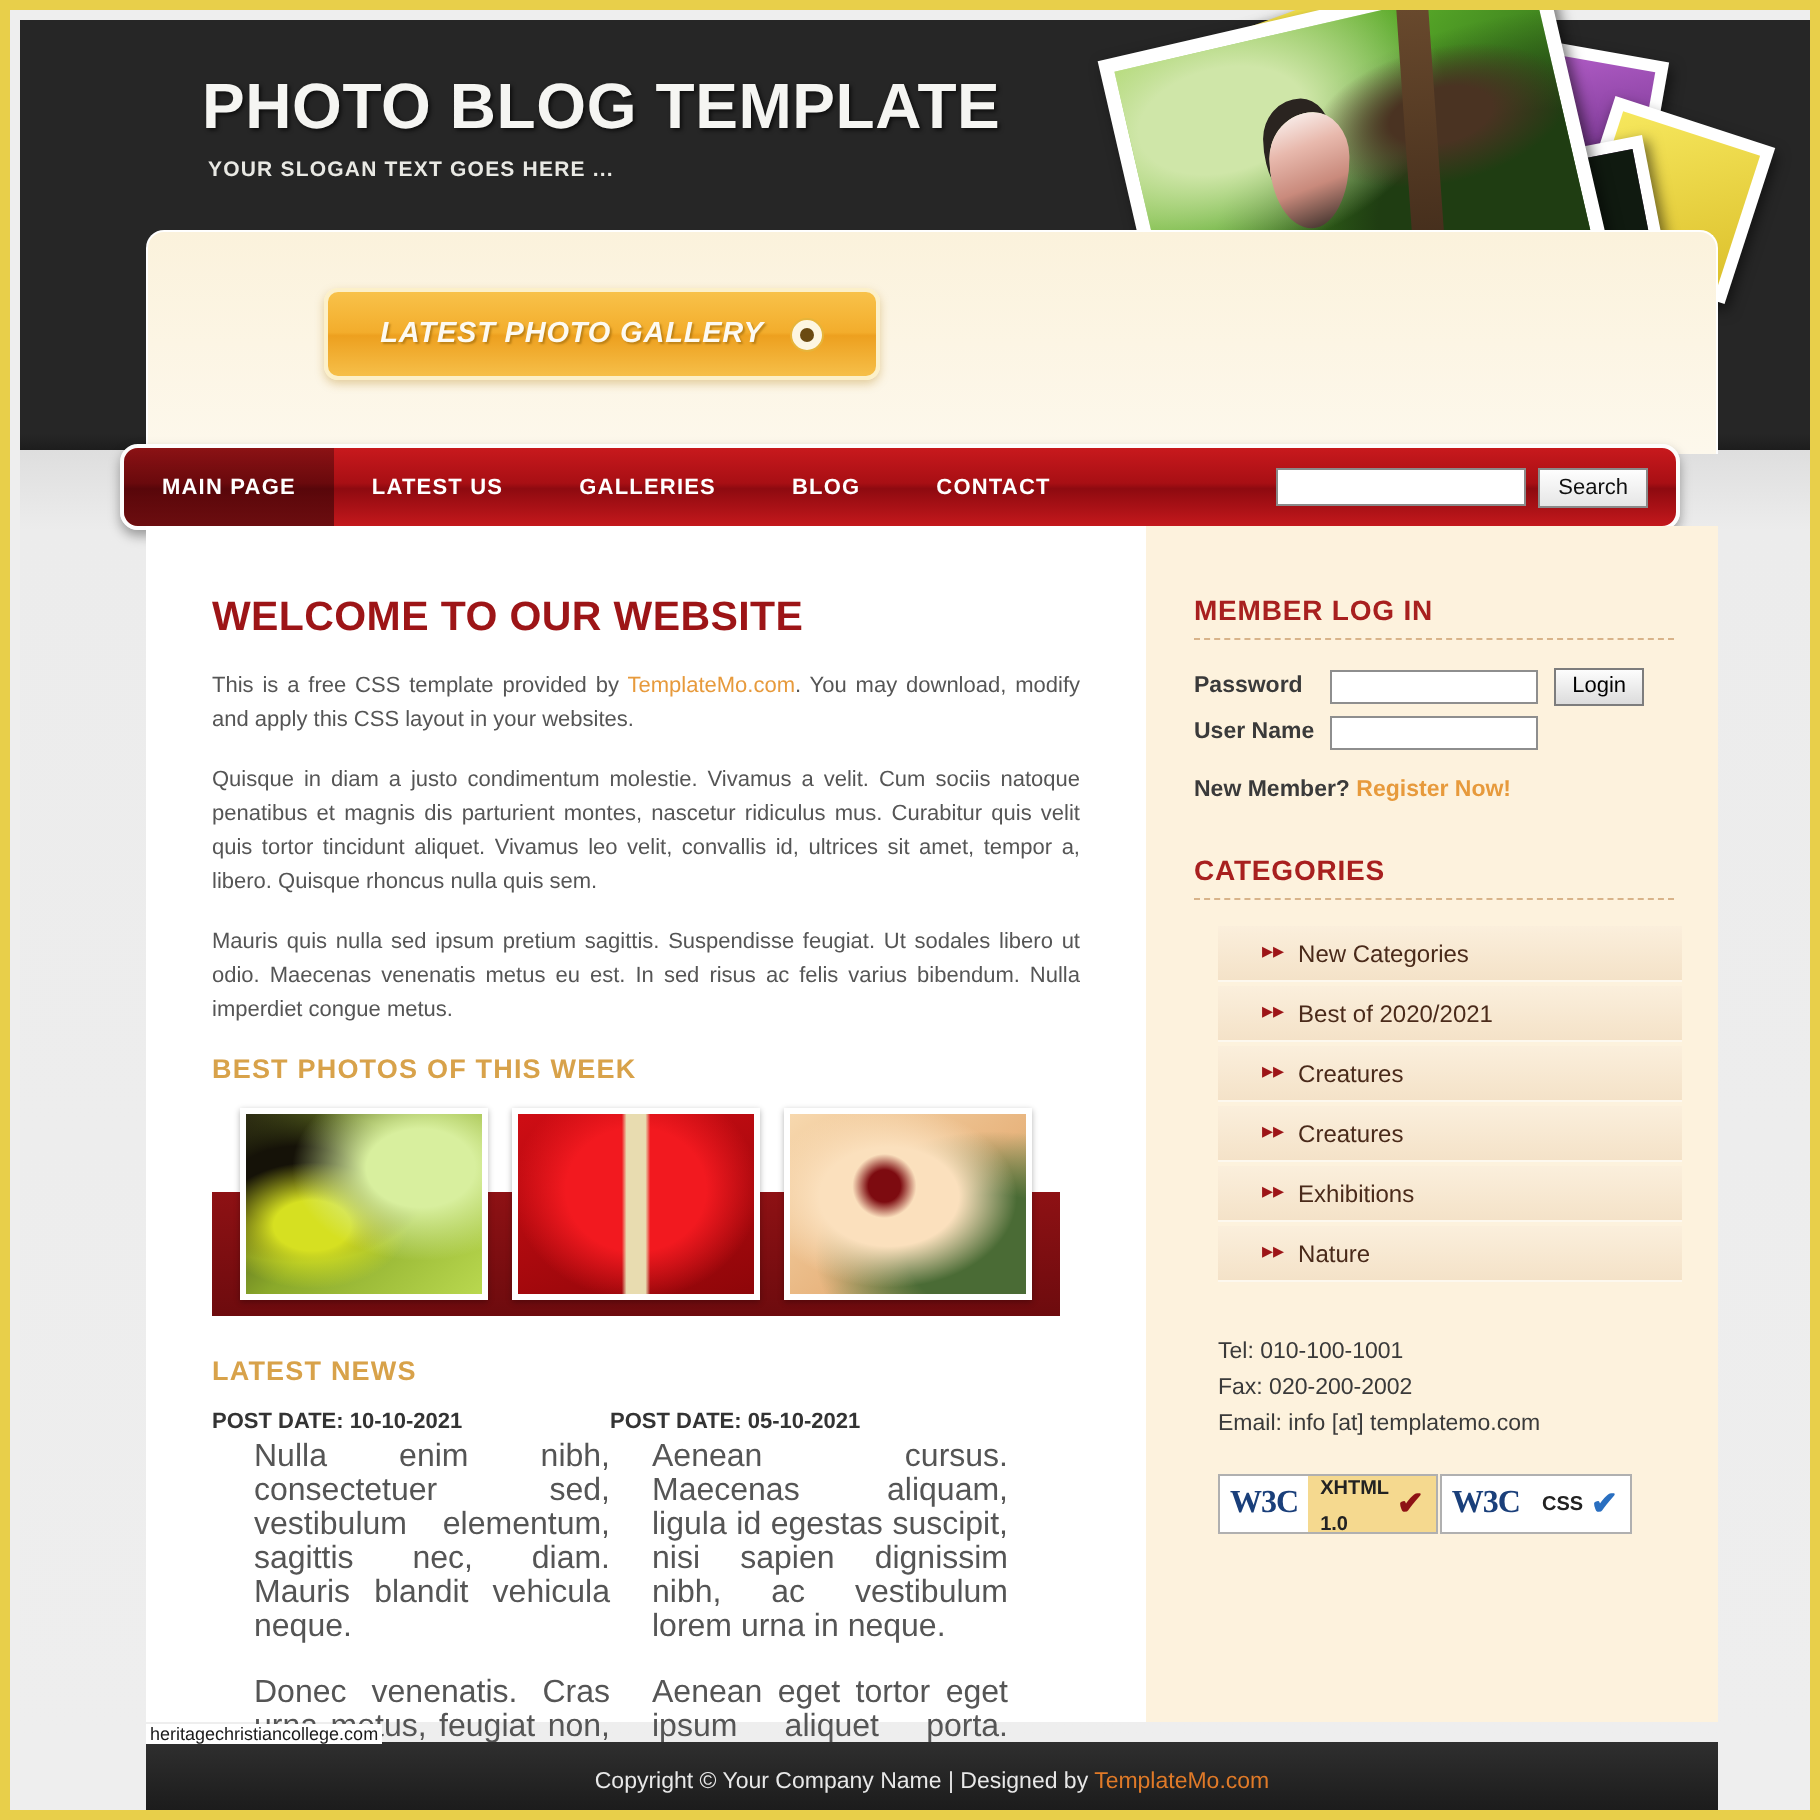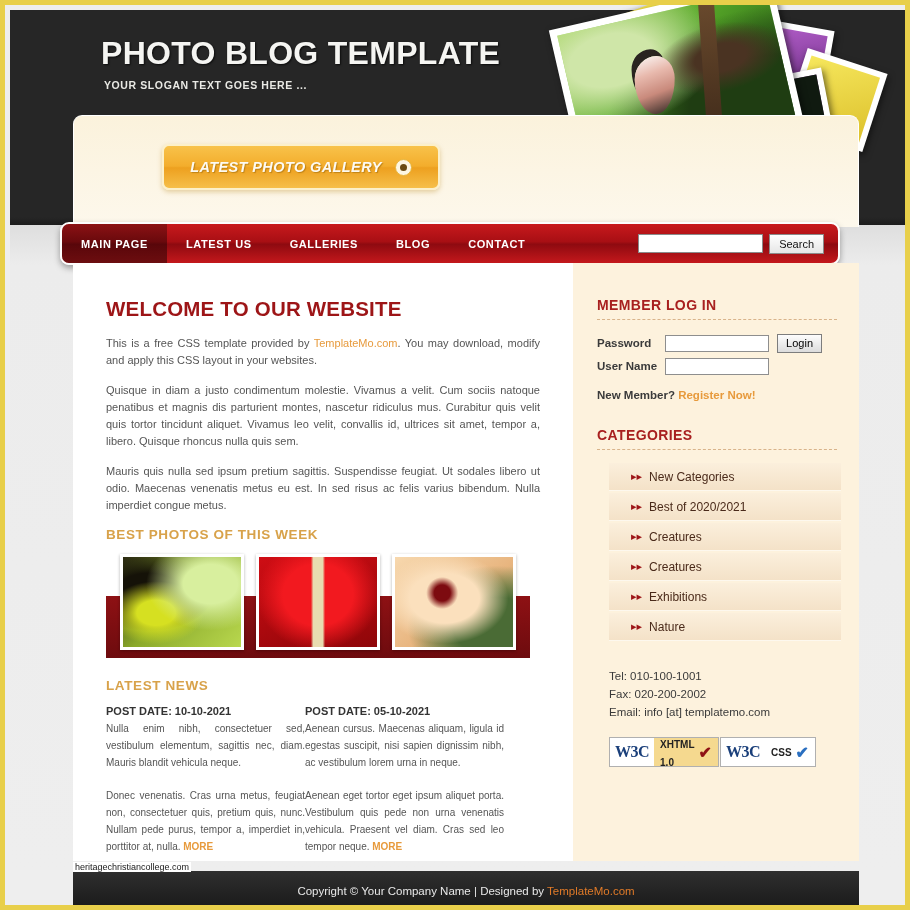"Nulla enim nibh, consectetuer sed," .news-body { font-size: 10px -> 16px; margin-left: none -> 21px }
